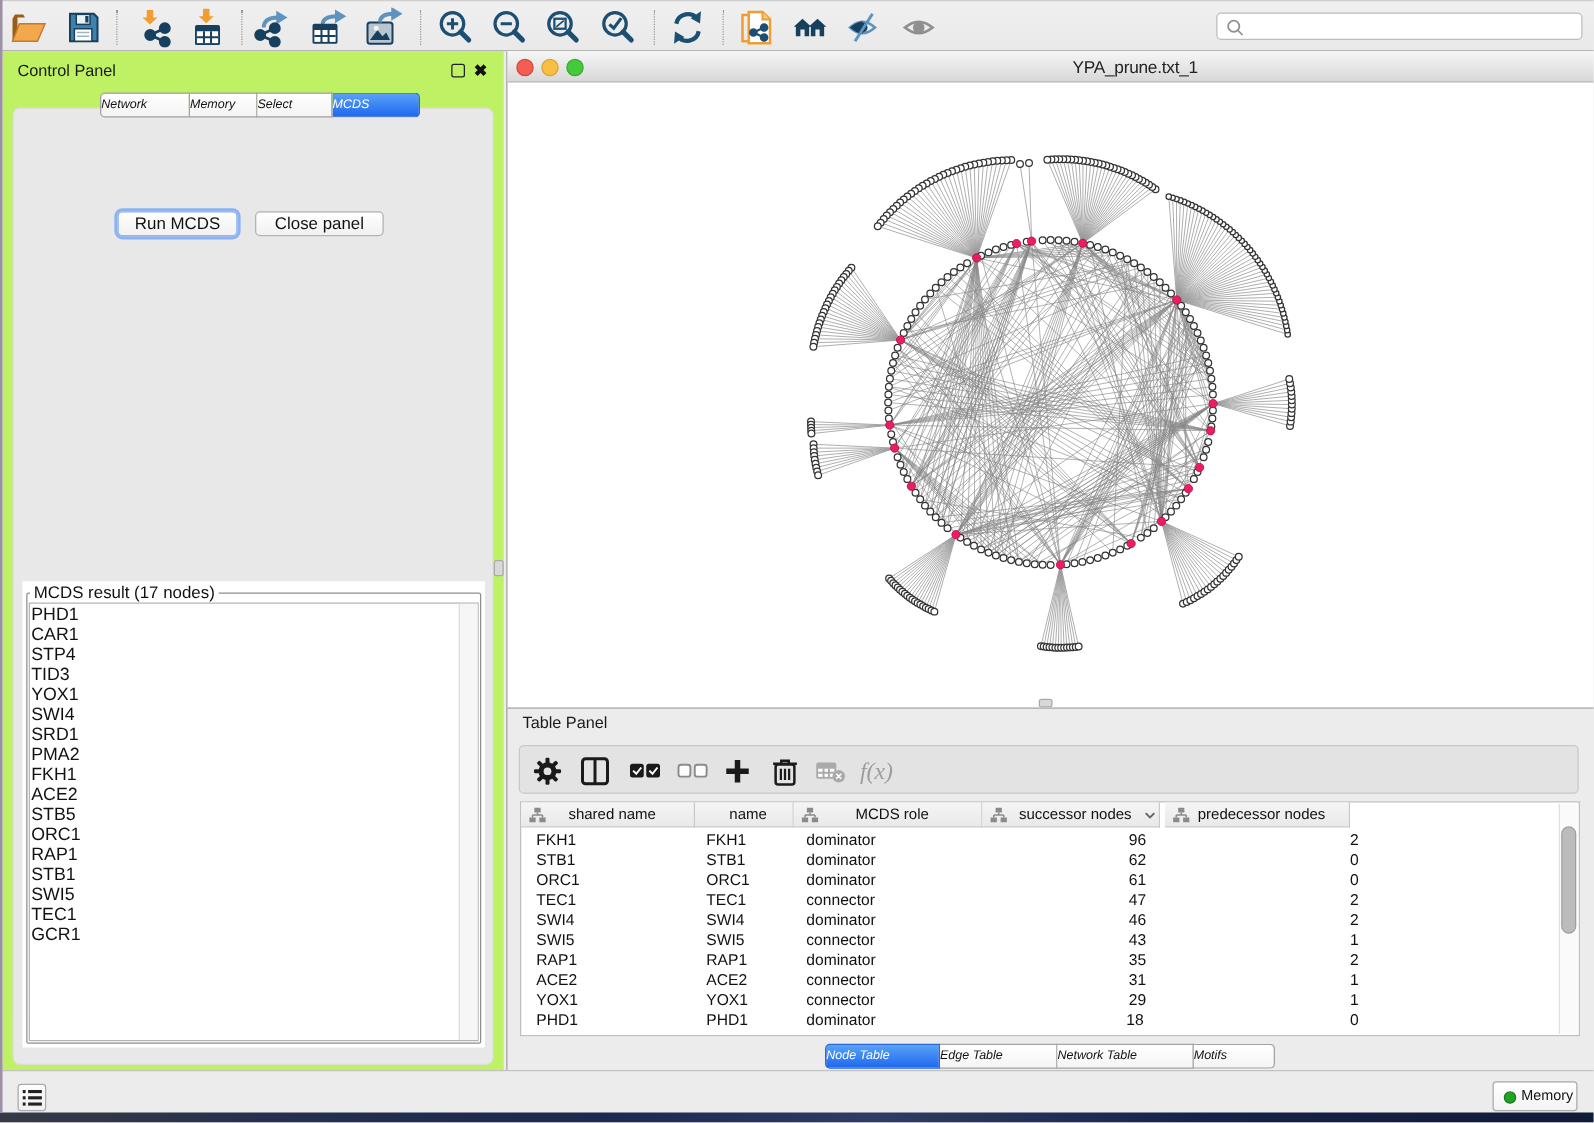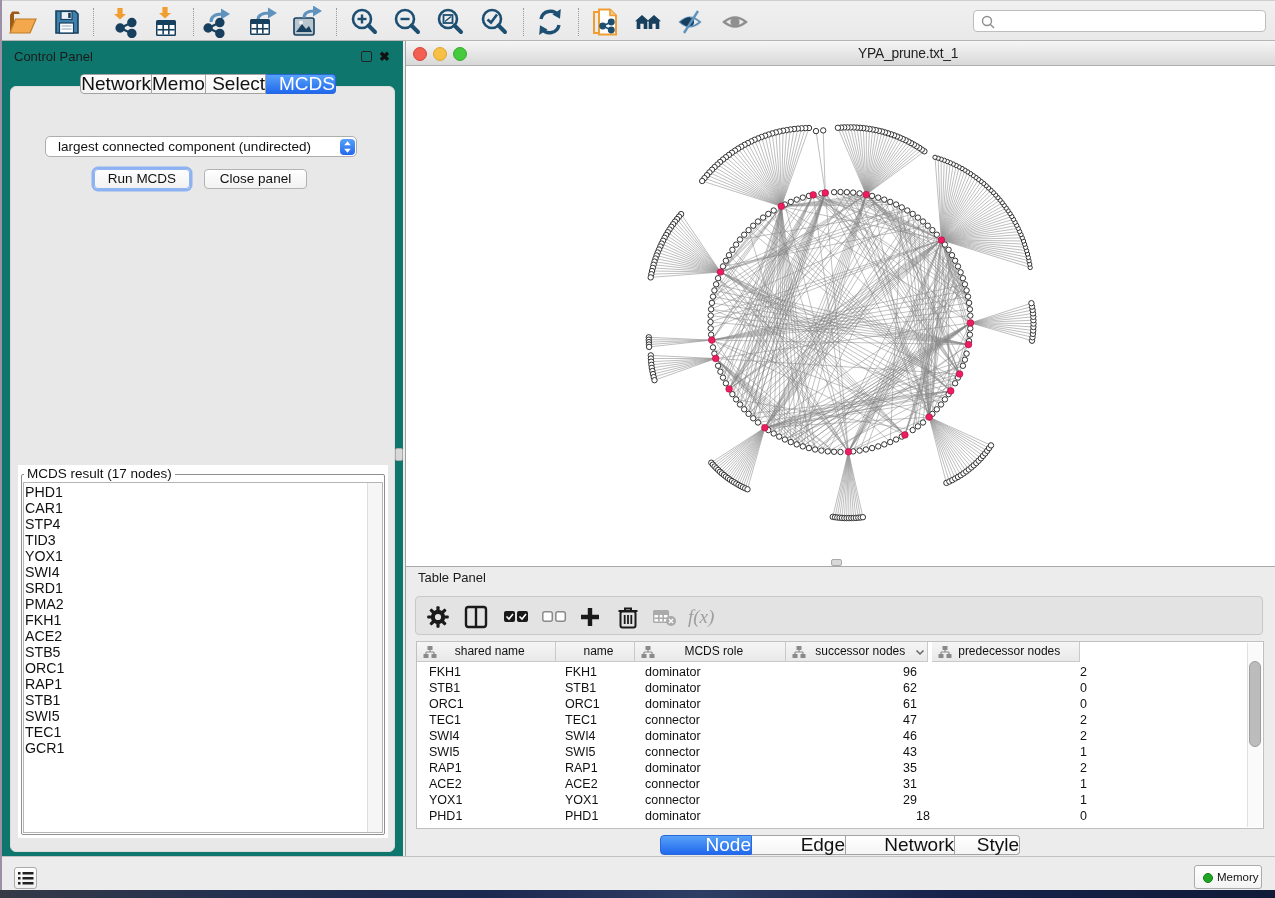"Control Panel" #cpanel { background: #0f766e -> #bef264 }
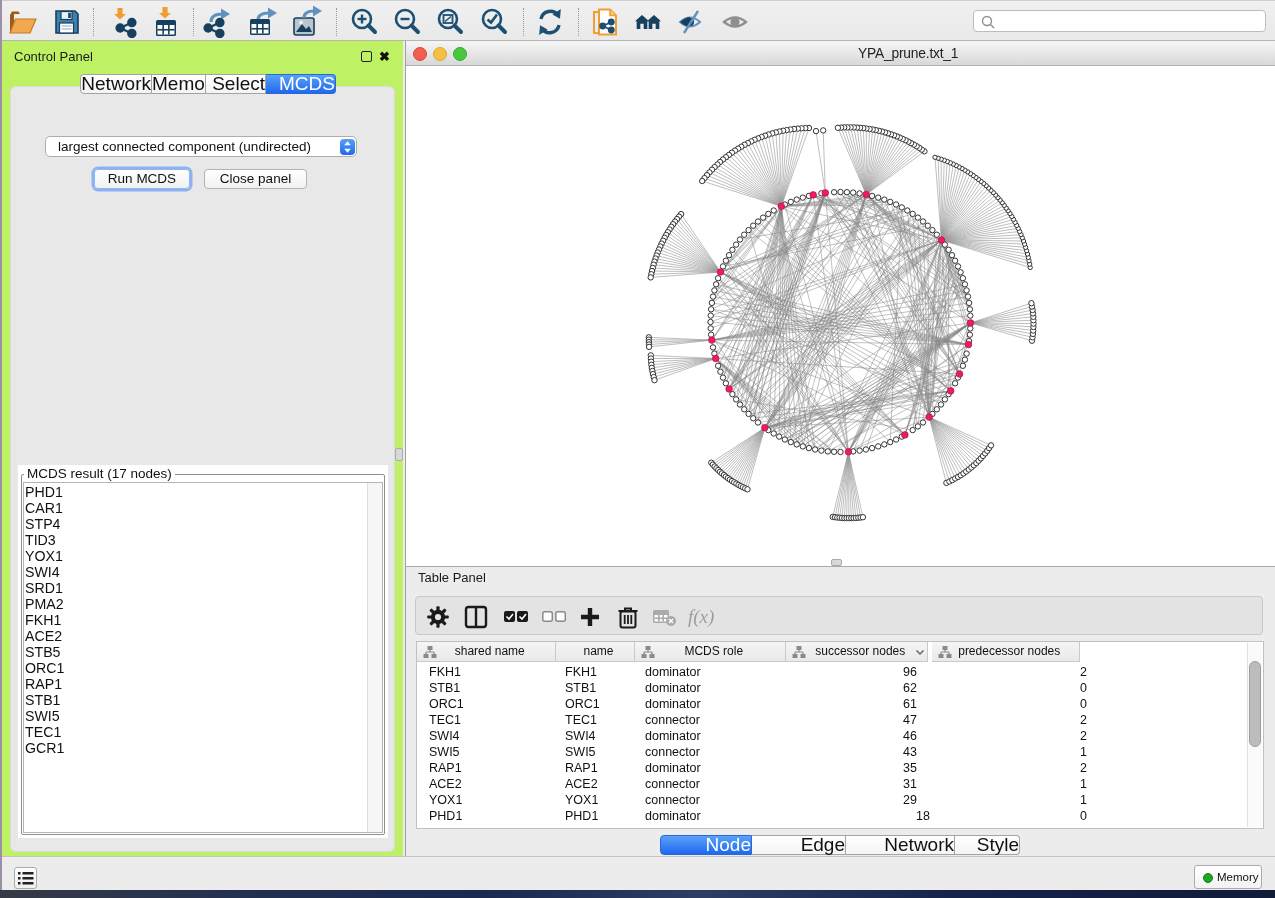"Network" .seg > div { font-size: 19px -> 10px; font-style: none -> italic; text-align: right -> left }
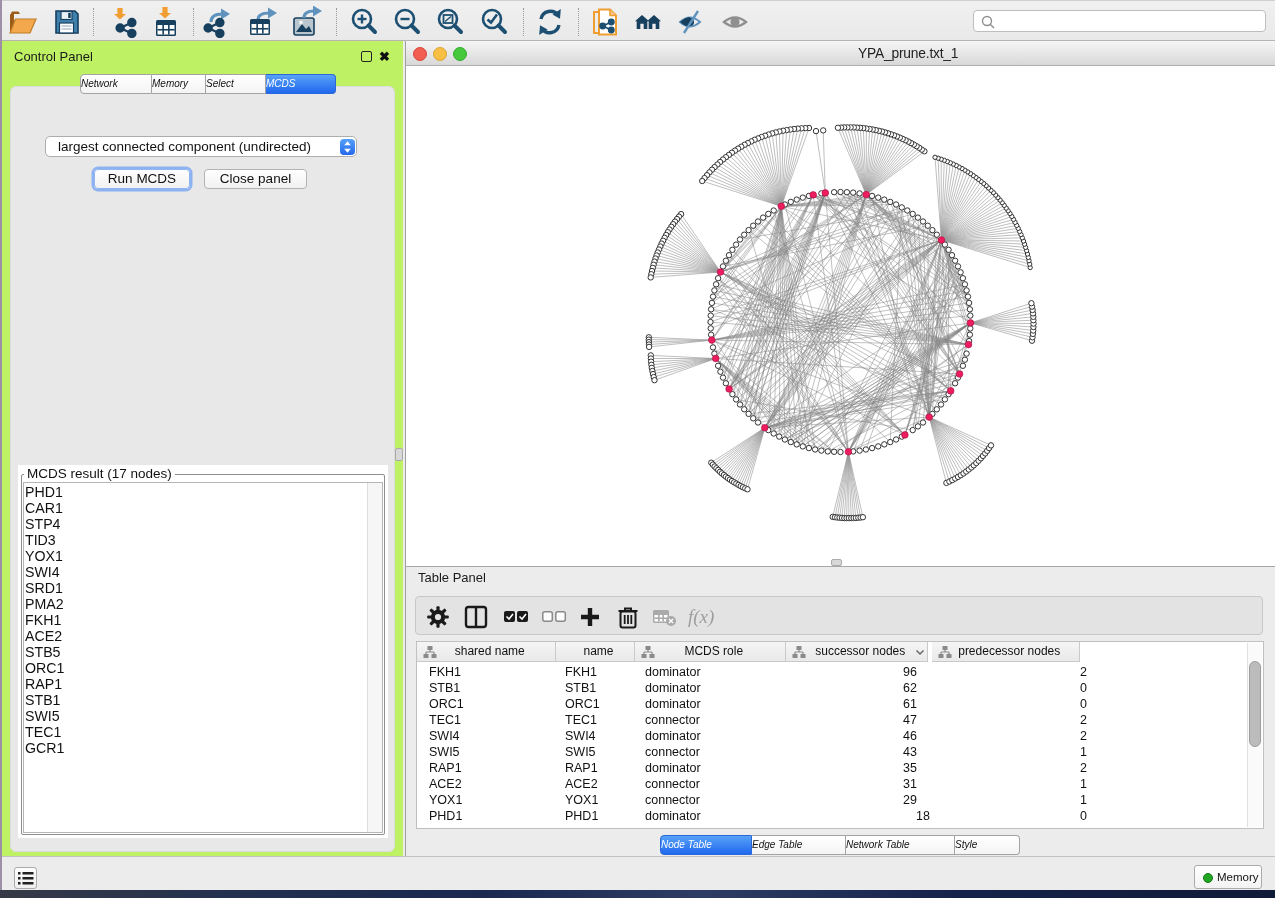"largest connected component (undirected)" div { html: <div>largest connected component (undirected) <div> <svg> <path></path> <path></path> </svg> </div> </div> -> none }
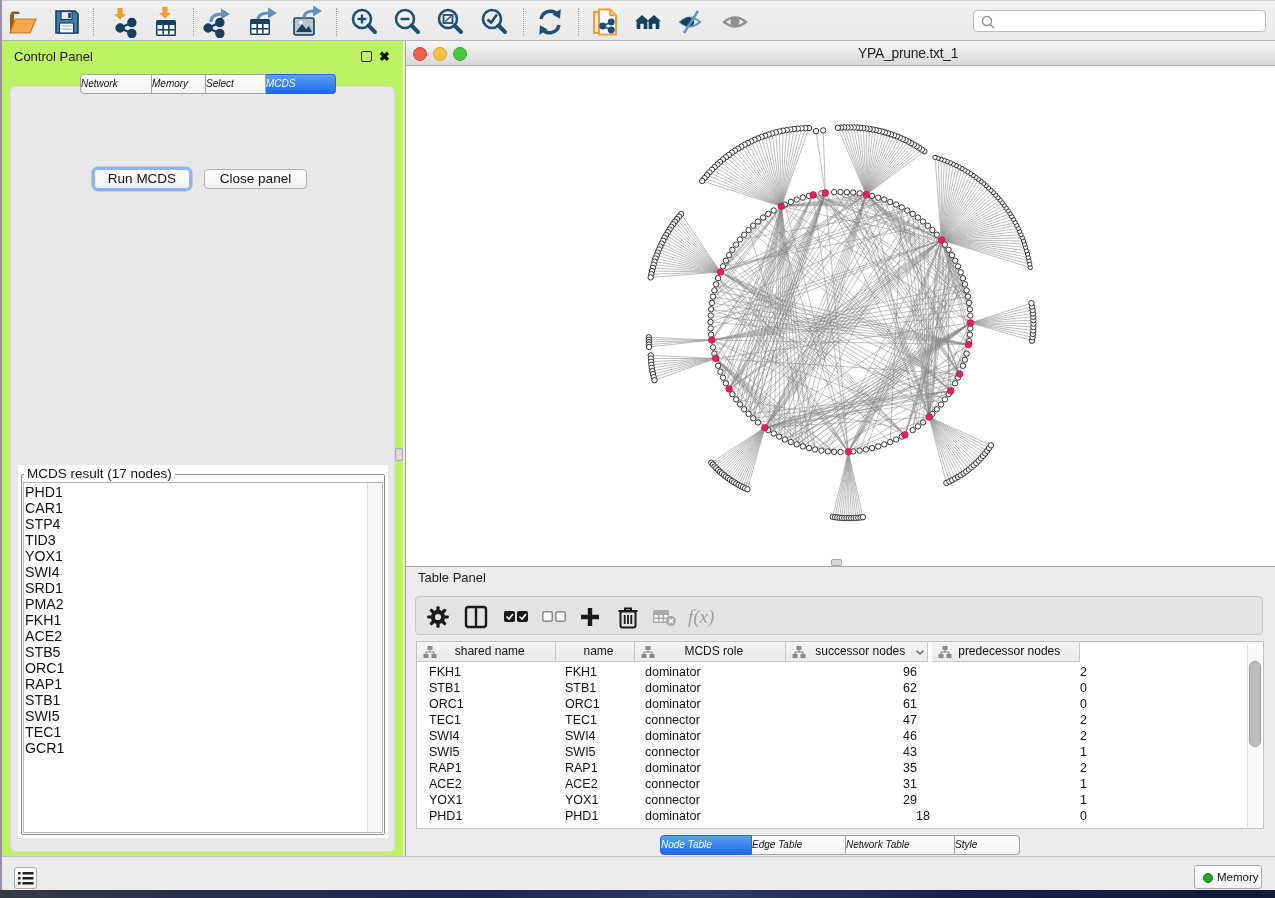"18" span.cell { left: 382px -> 367px }
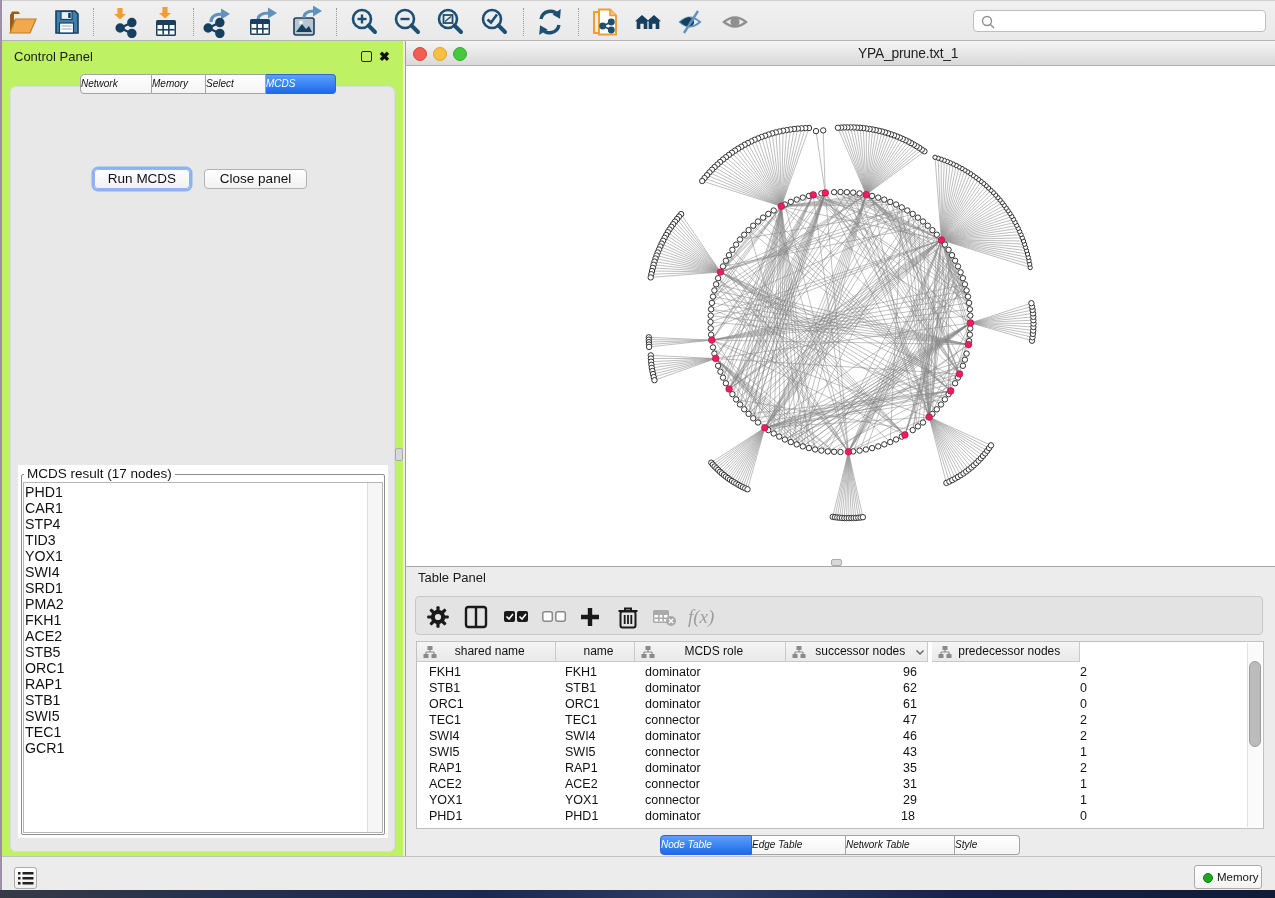"Style" div { text: Style -> Motifs }
